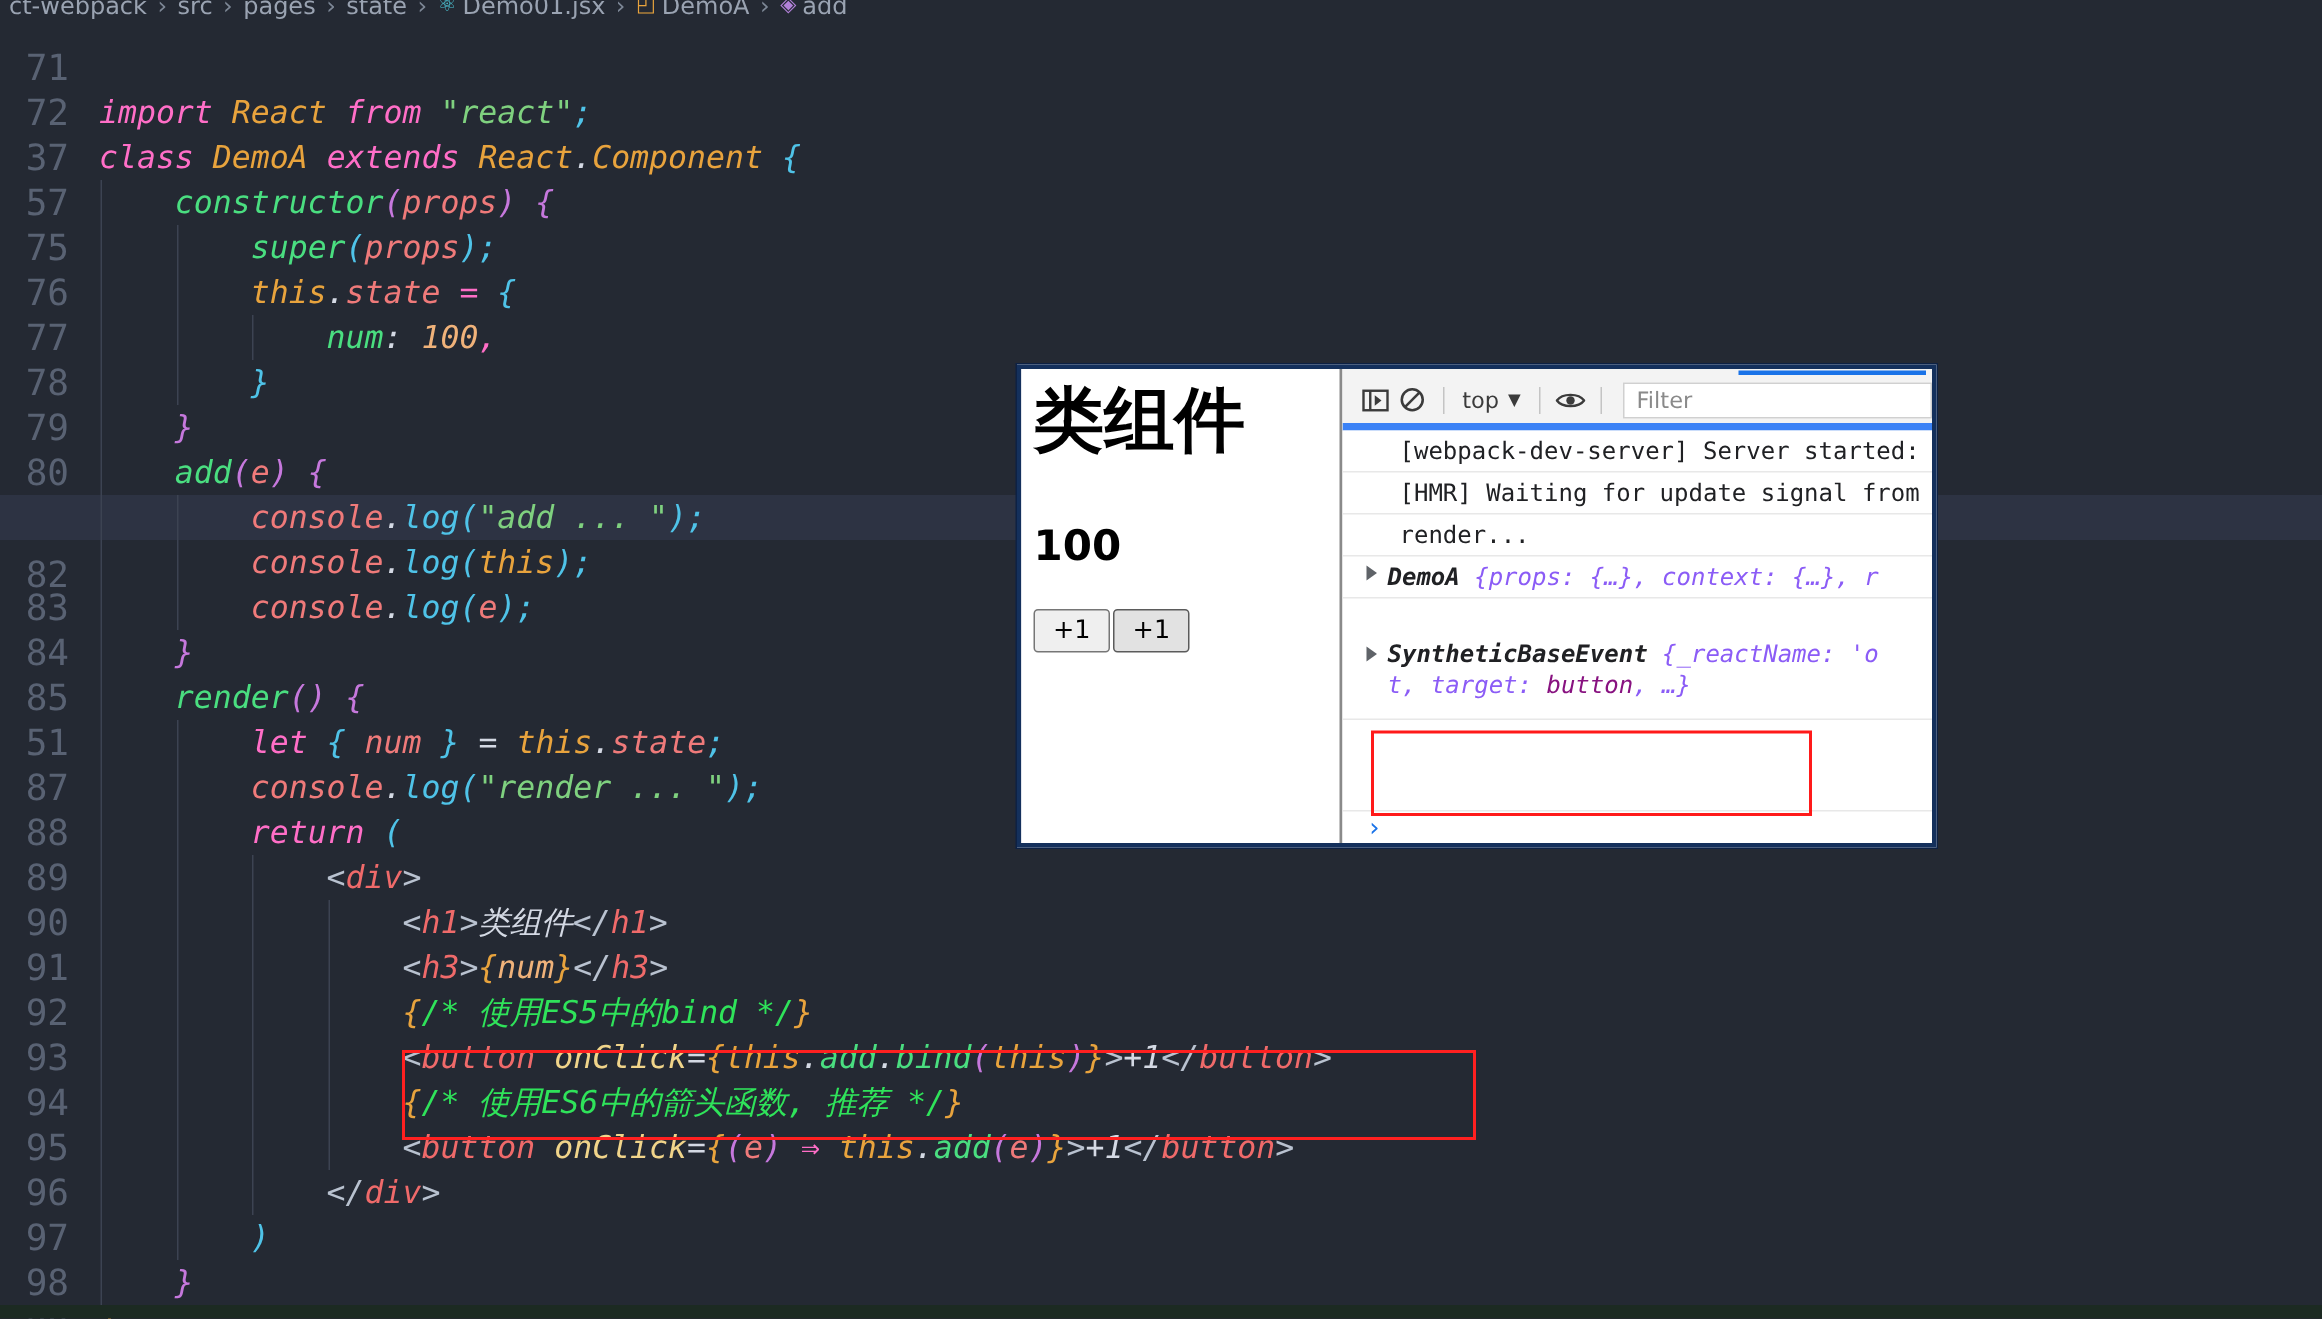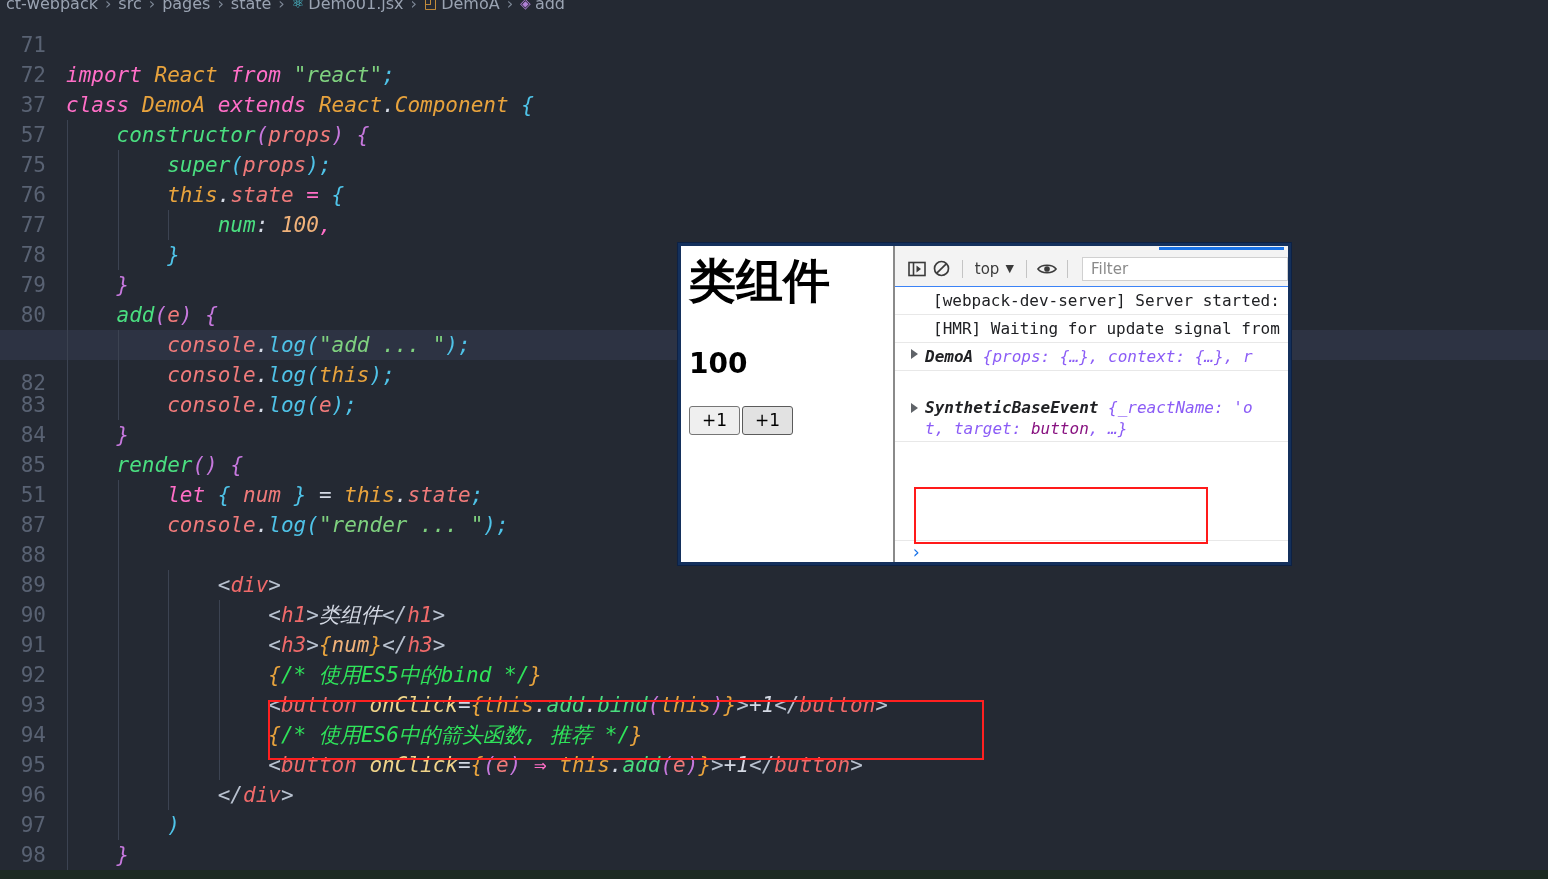"71" .ln { font-size: 21px -> 24px }
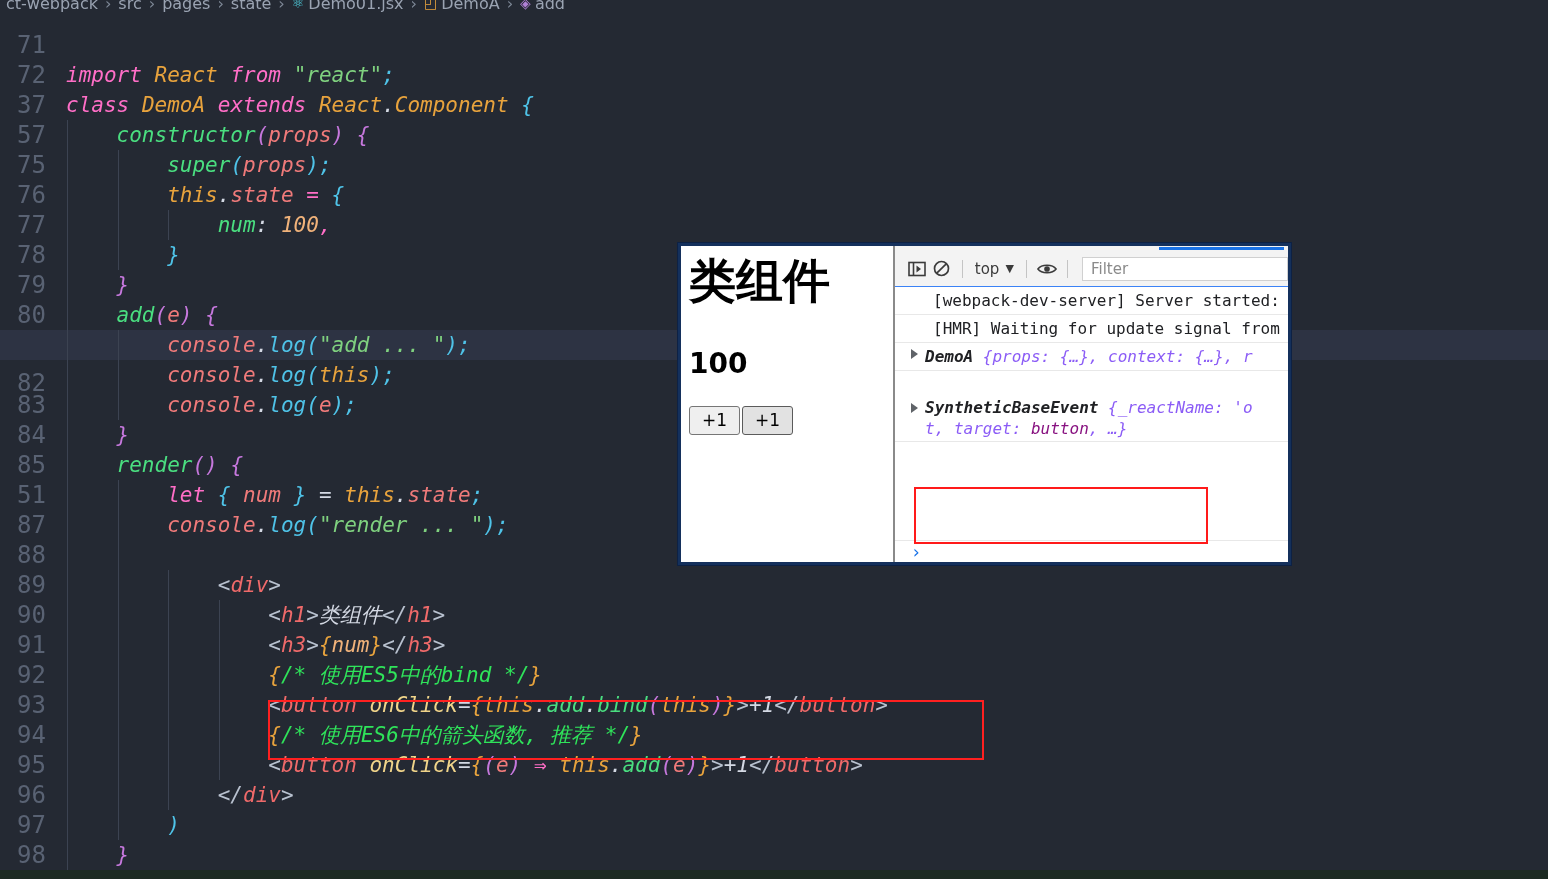"top" .dt-toolbar { border-bottom: 1px solid #3b82f6 -> 5px solid #3b82f6 }
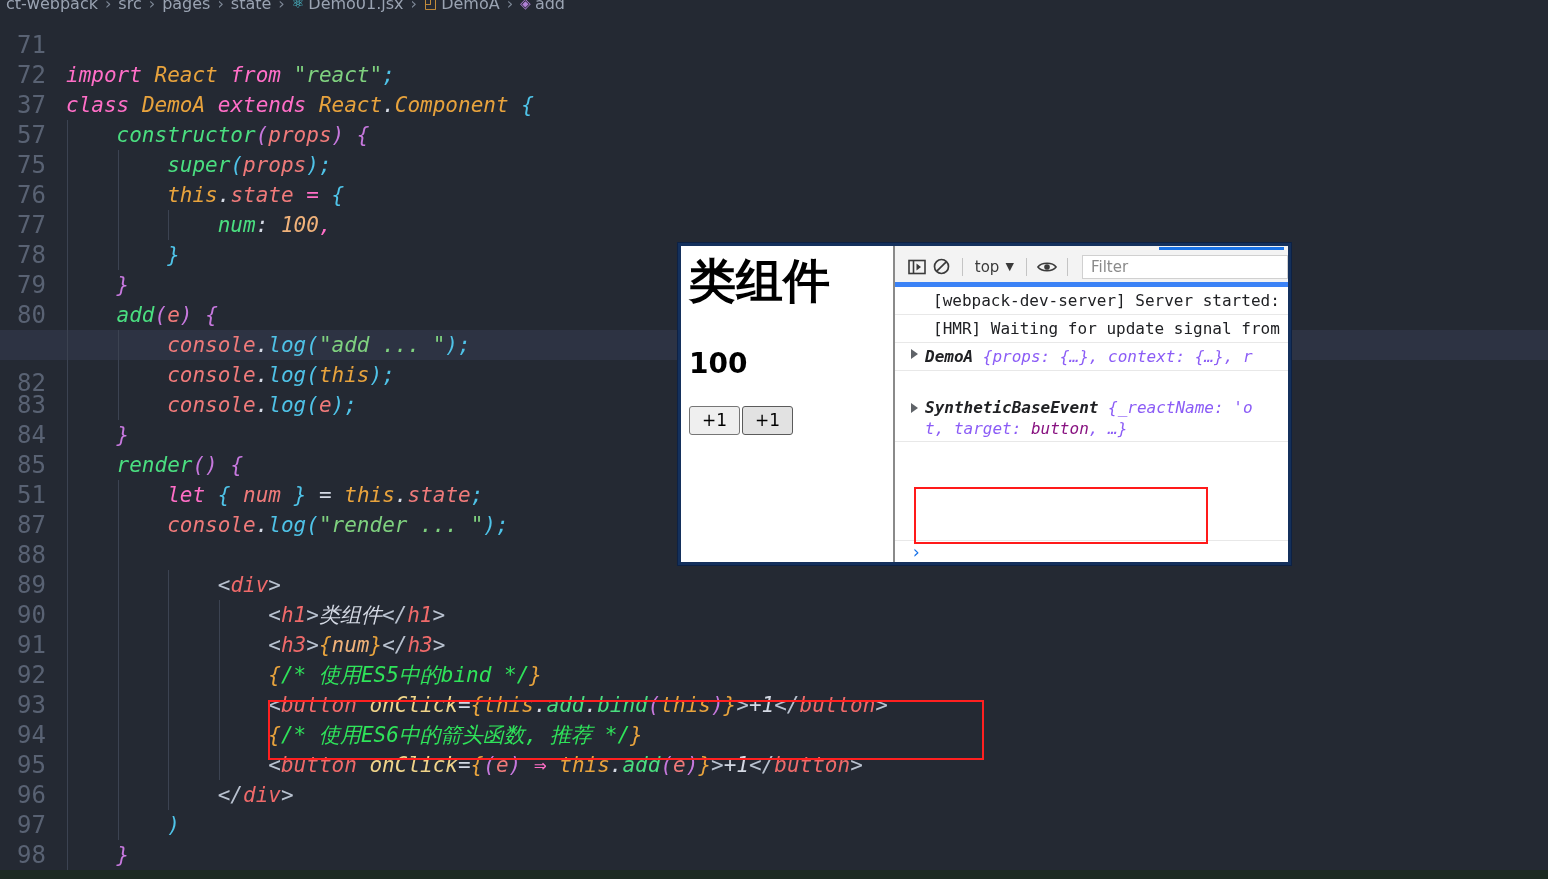"render..." div.logrow { html: none -> <div><span>render...</span></div> }
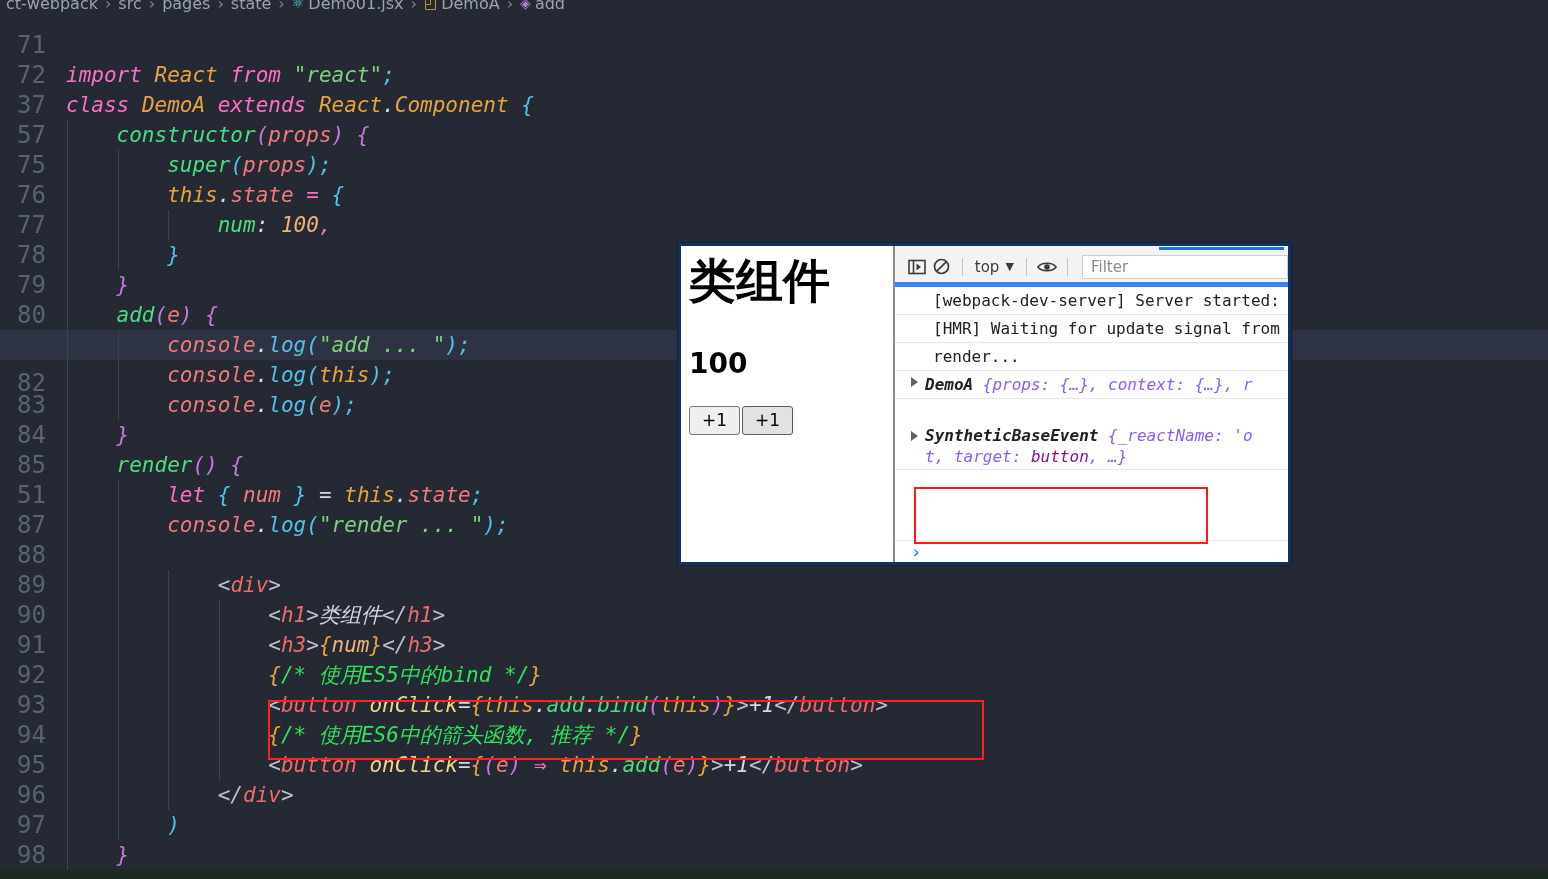"SyntheticBaseEvent {_reactName: 'o" .logrow.tall { padding-bottom: 2px -> 12px }
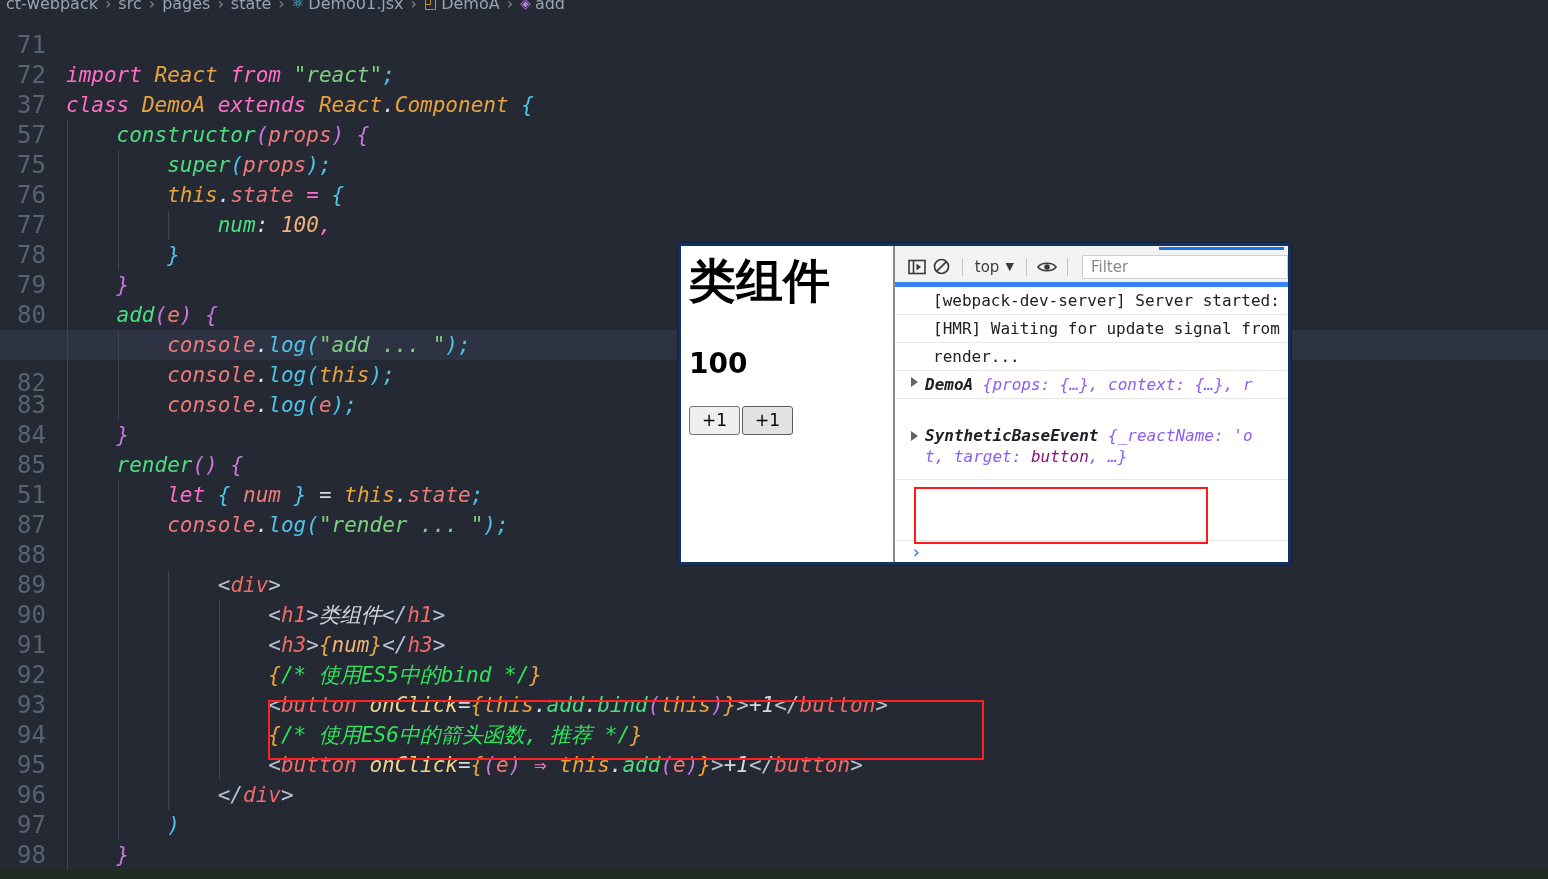"return (" span.code-text { html: none -> <span><span> </span><span>return</span><span> </span><span>(</span></span> }
